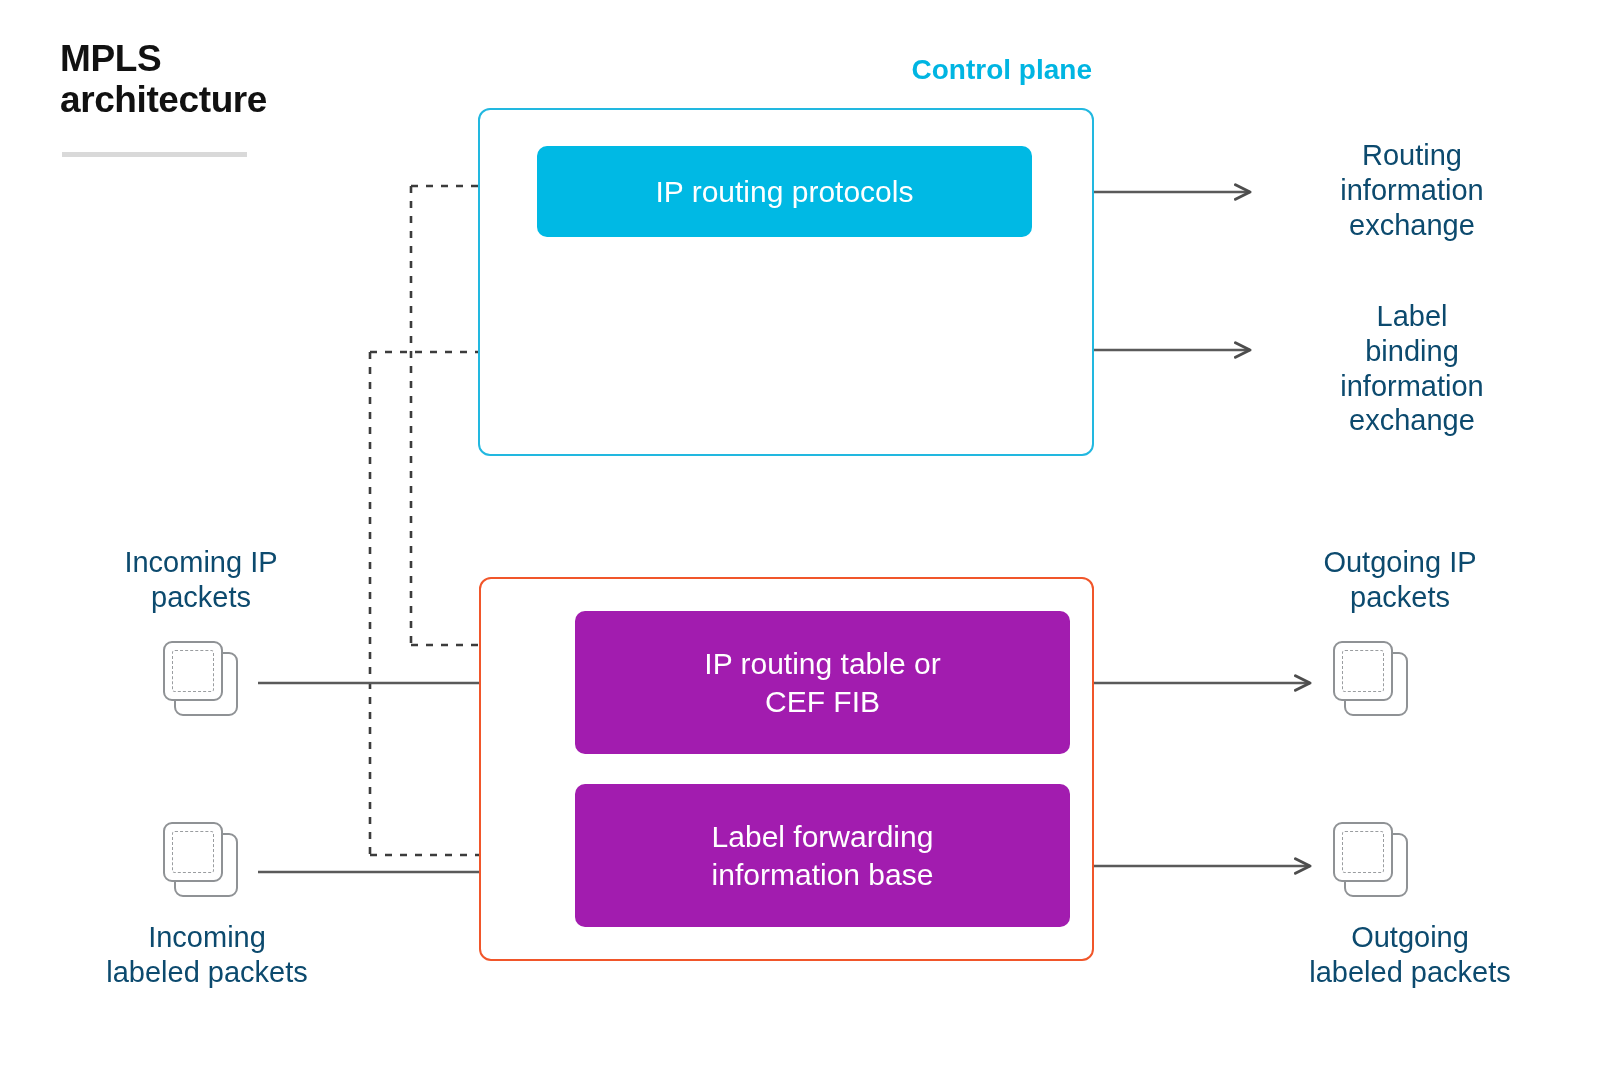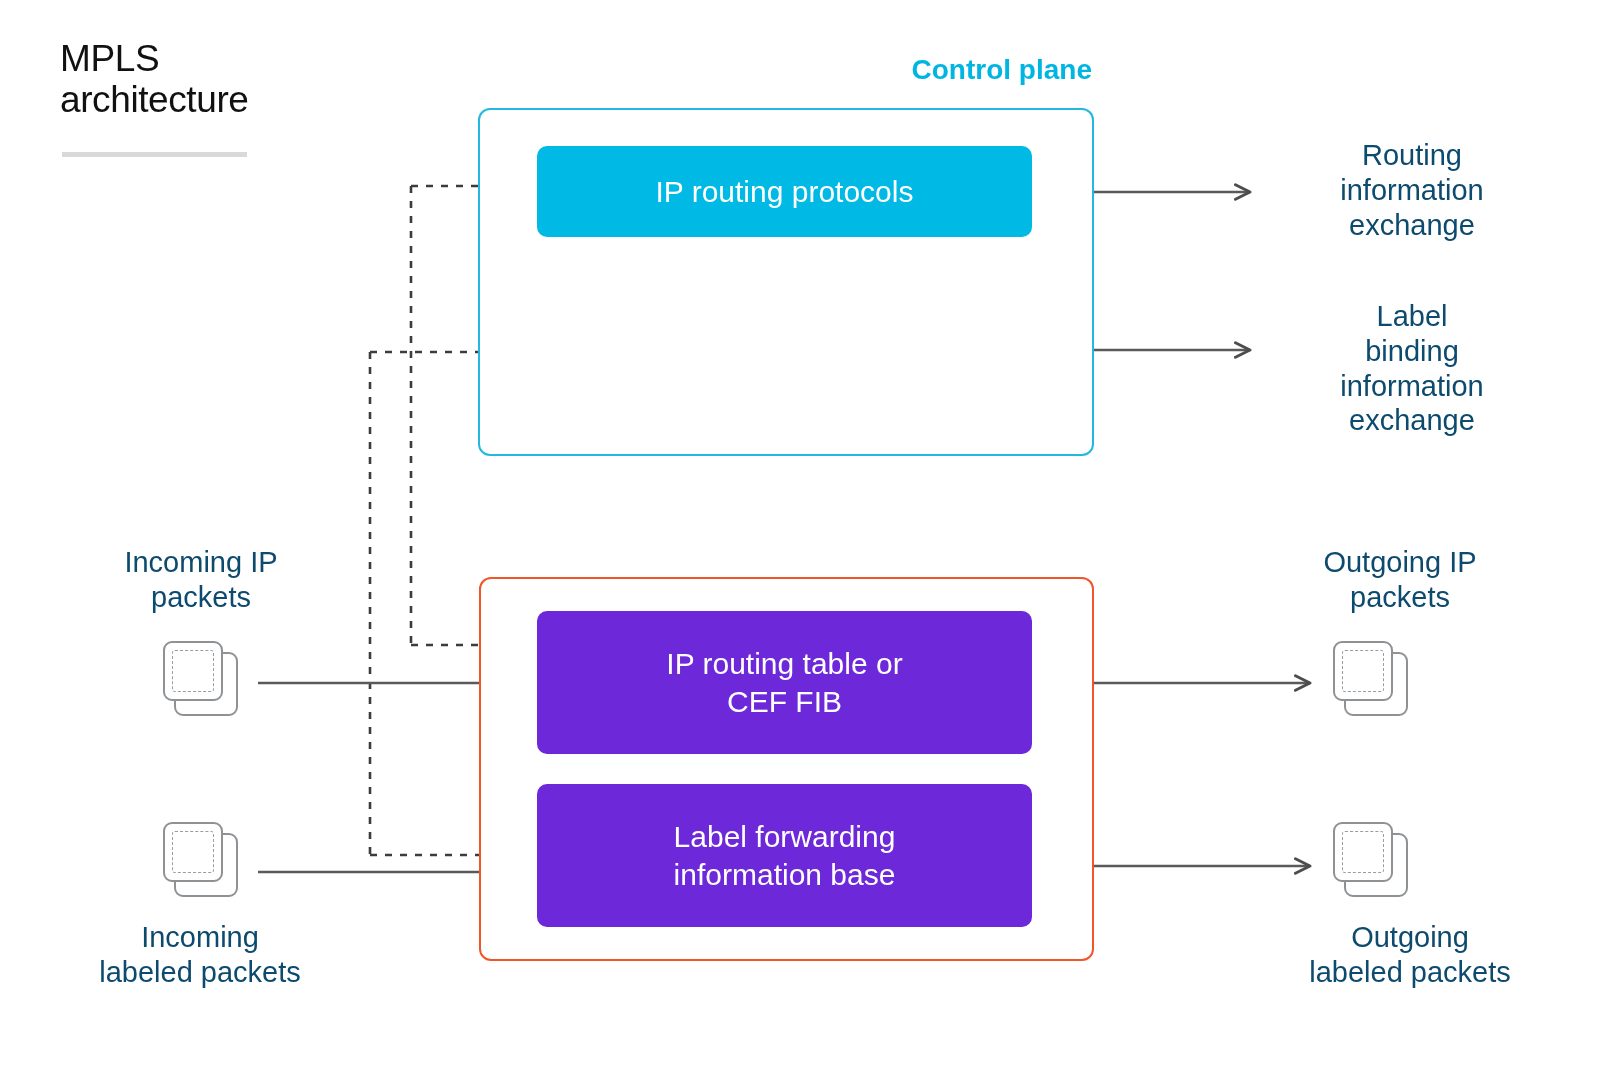"MPLS" .title { font-weight: normal -> bold }
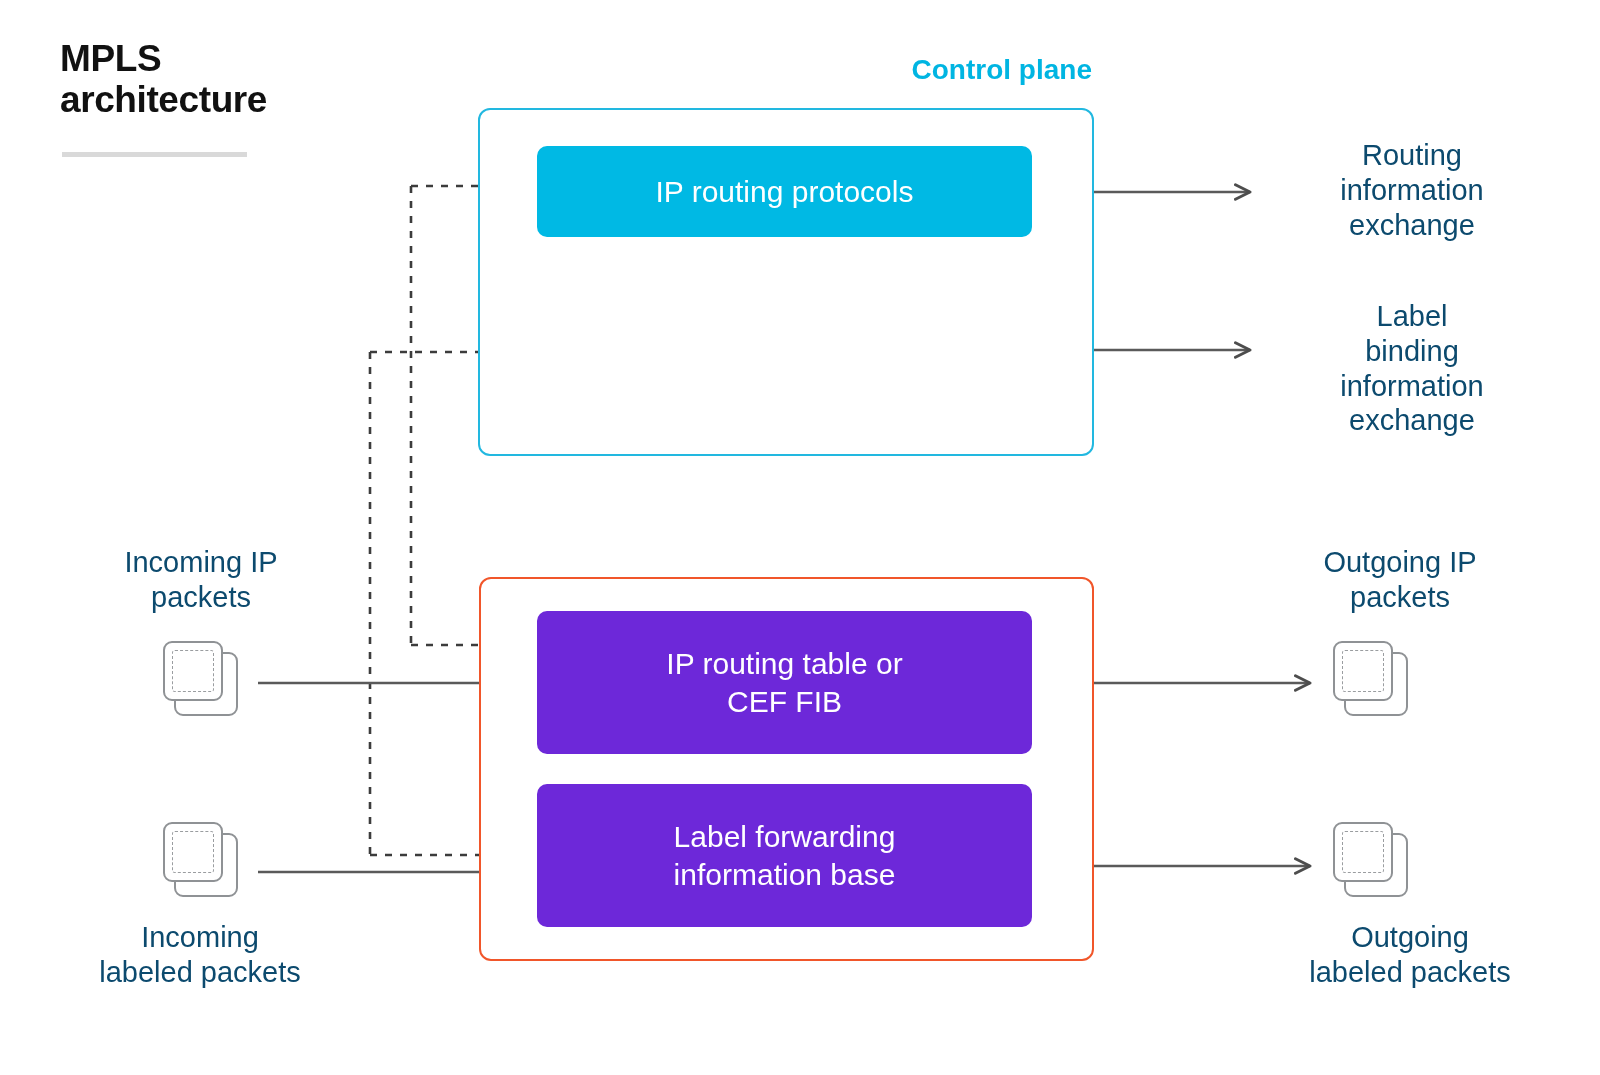"IP routing table or" .component.orange { background: #6d28d9 -> #a21caf; margin-left: none -> 38px }
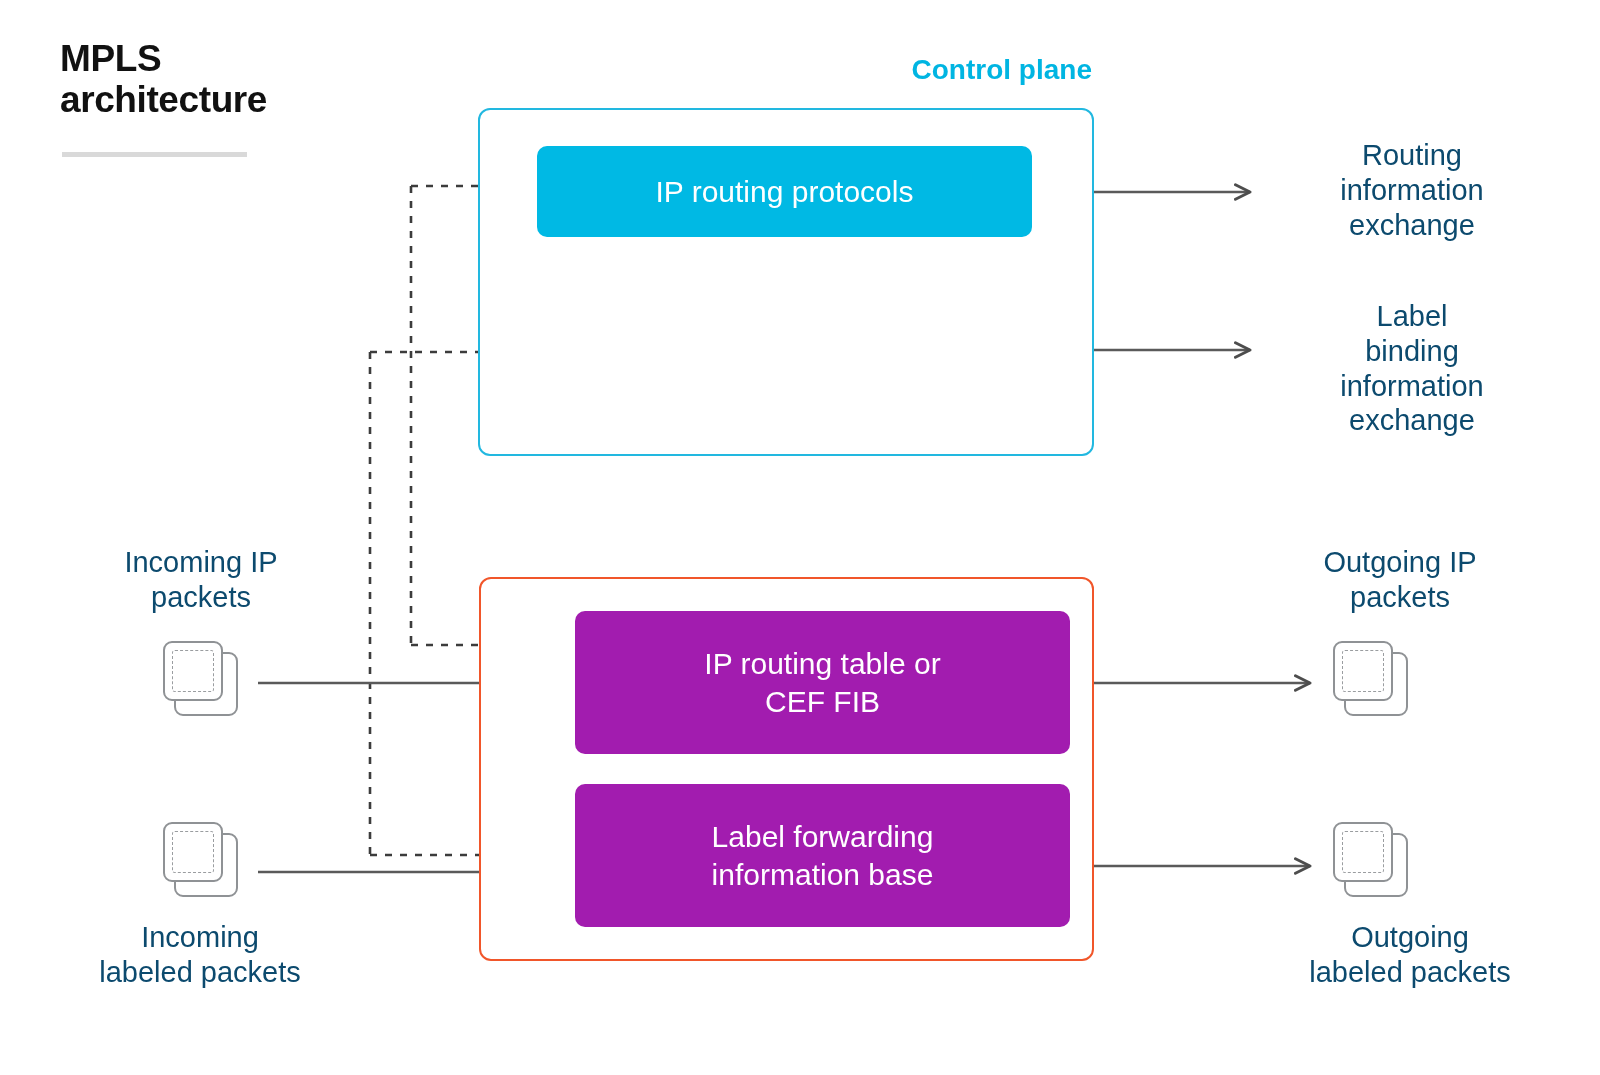"Incoming" #label-incoming-labeled { left: 40px -> 47px }
